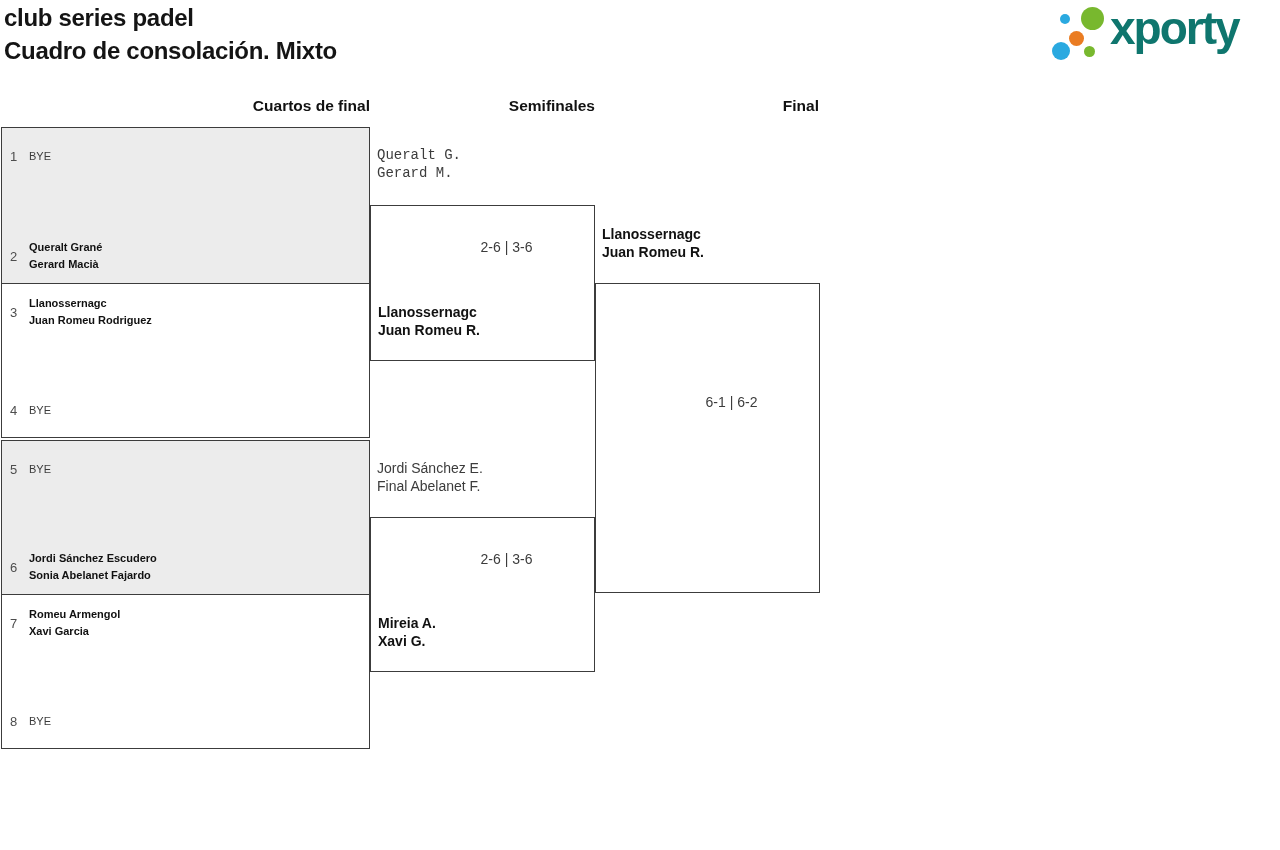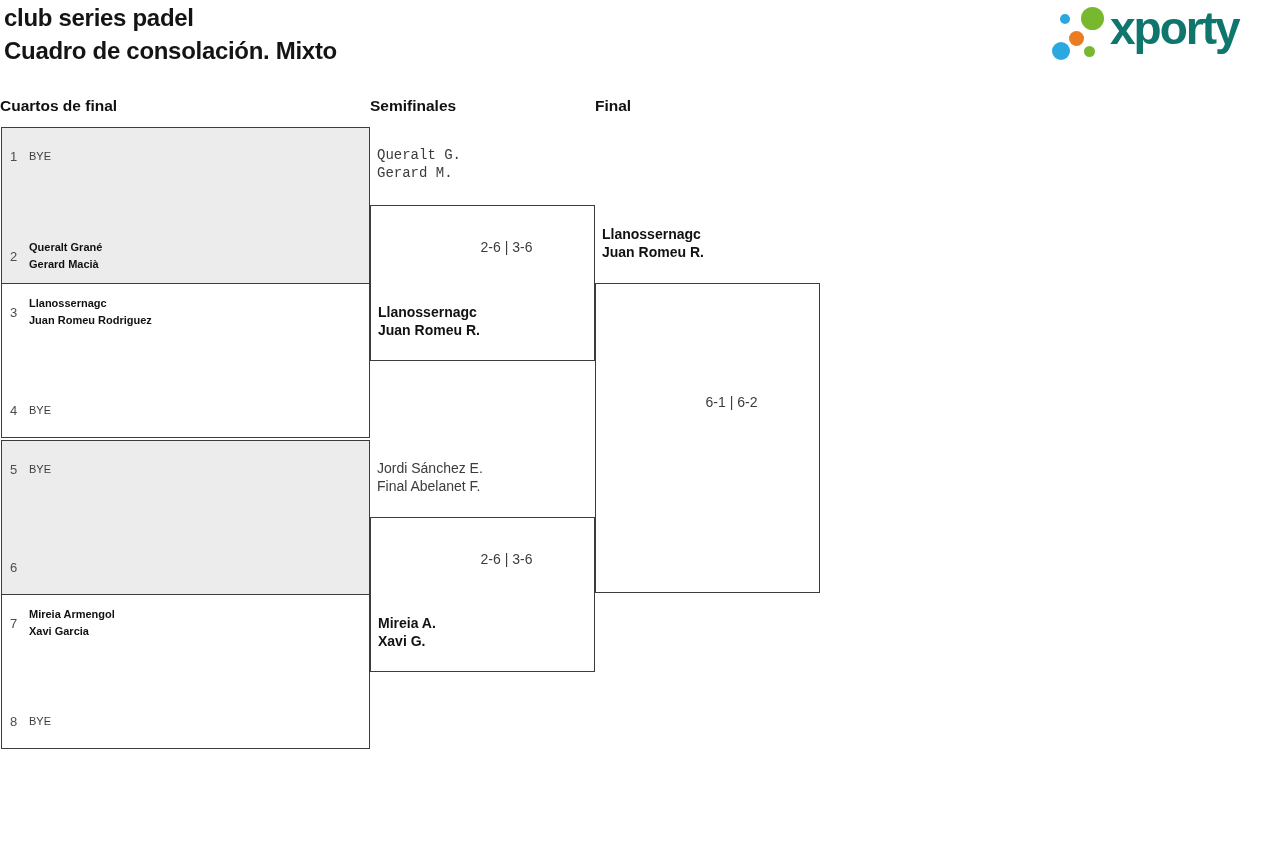"Cuartos de final" .round-h { text-align: left -> right }
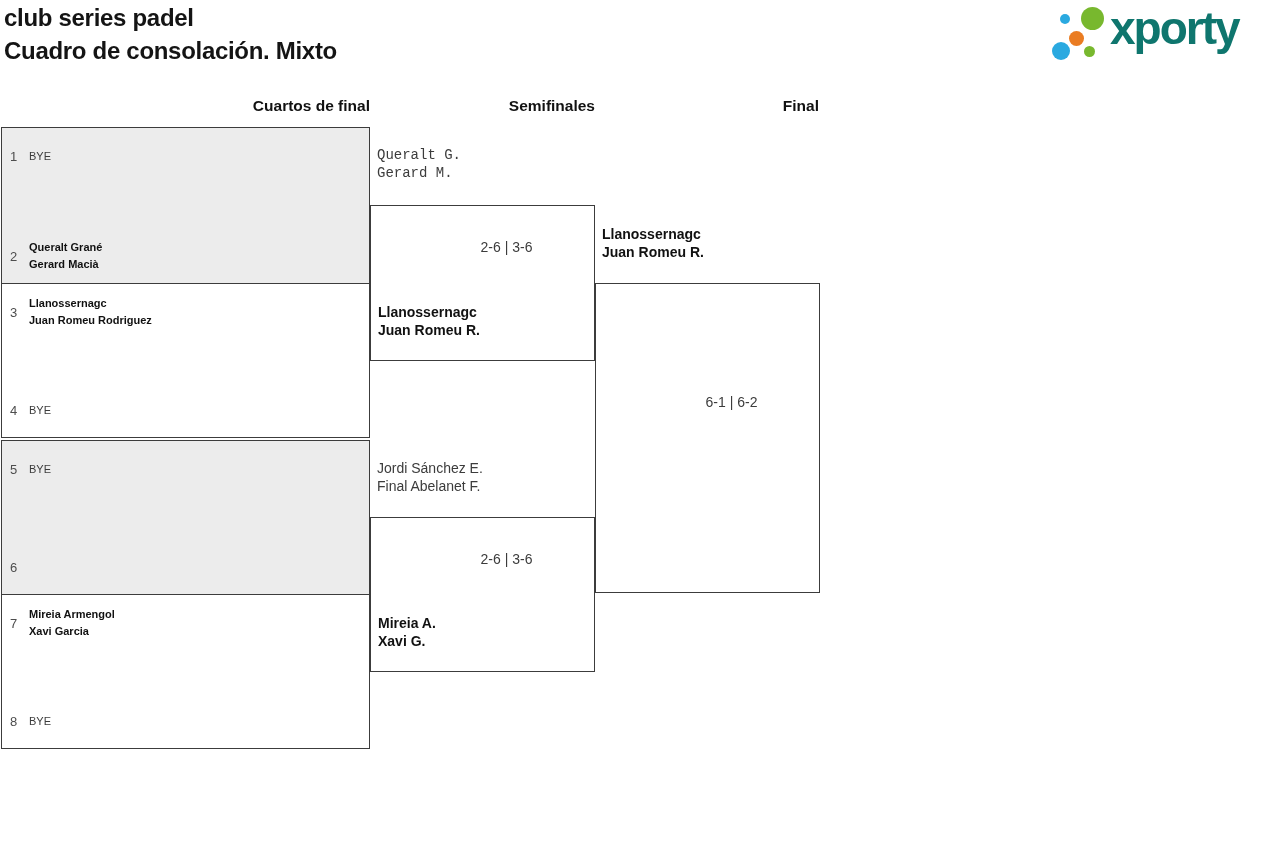"Jordi Sánchez Escudero" span.names { html: none -> <span> <div>Jordi Sánchez Escudero</div> <div>Sonia Abelanet Fajardo</div> </span> }
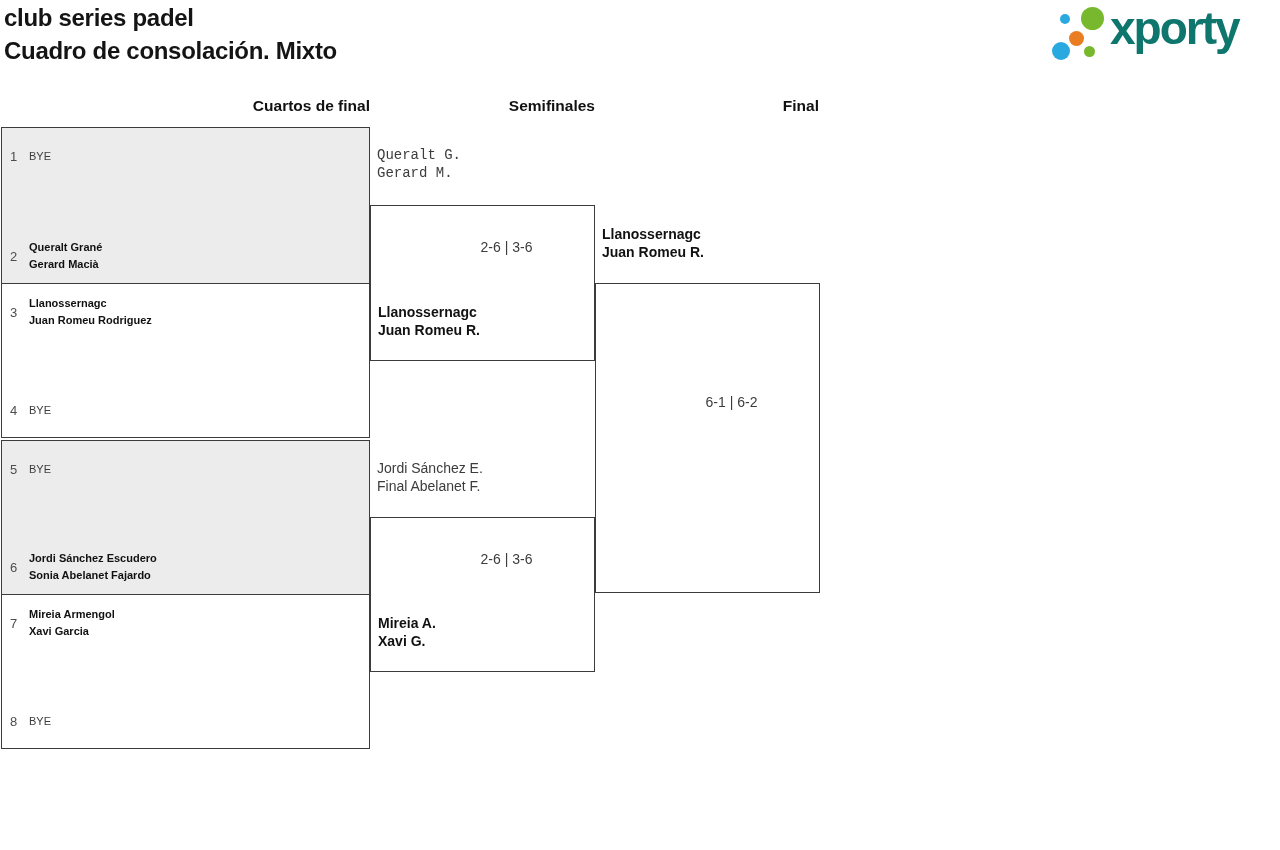"Mireia Armengol" div { text: Mireia -> Romeu }
